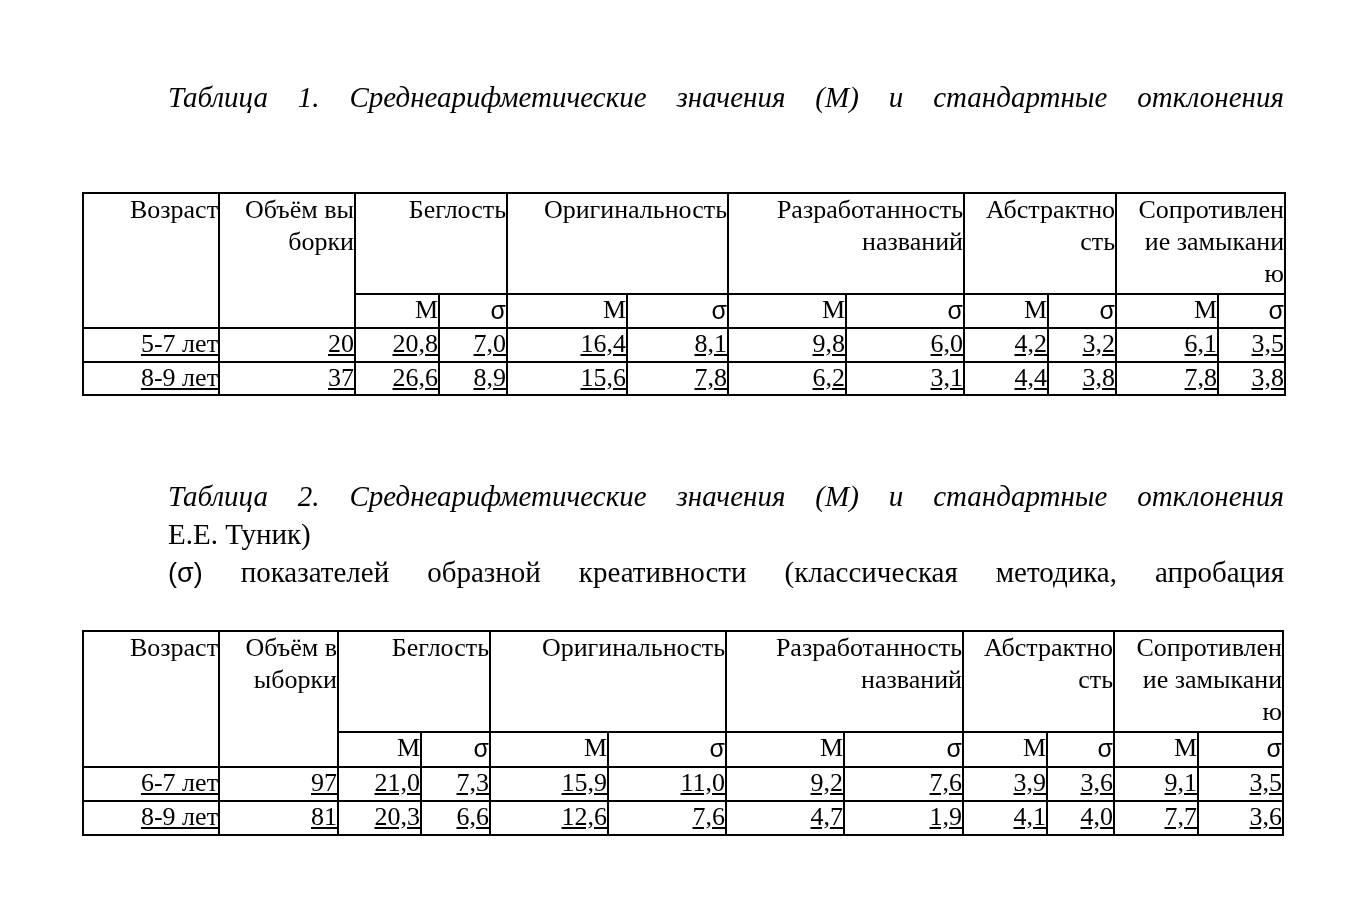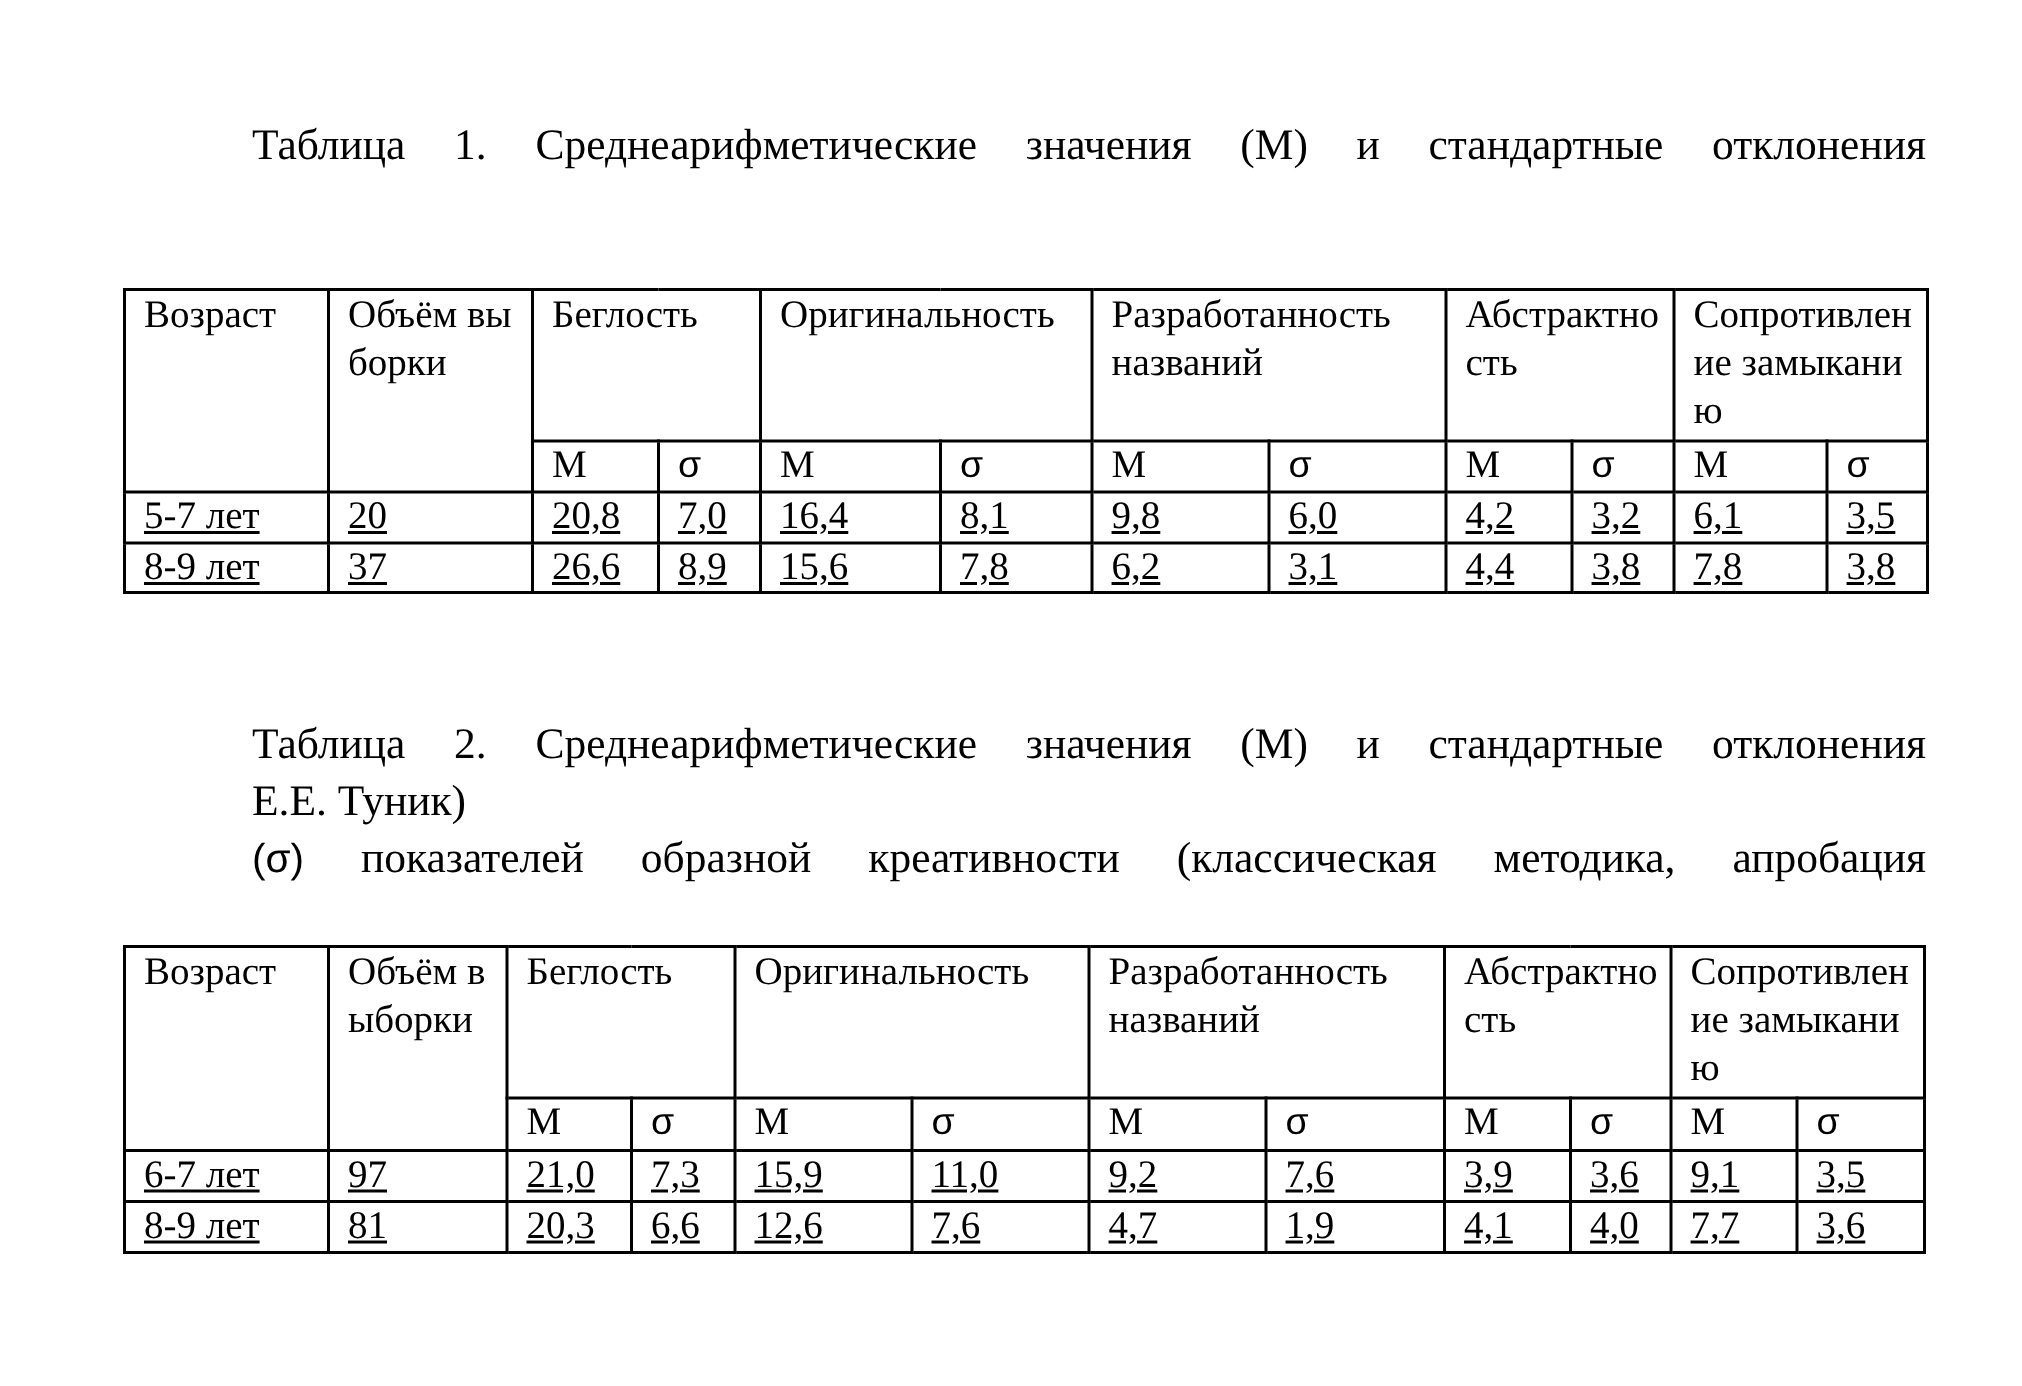"Таблица 1. Среднеарифметические значения" div { font-style: none -> italic }
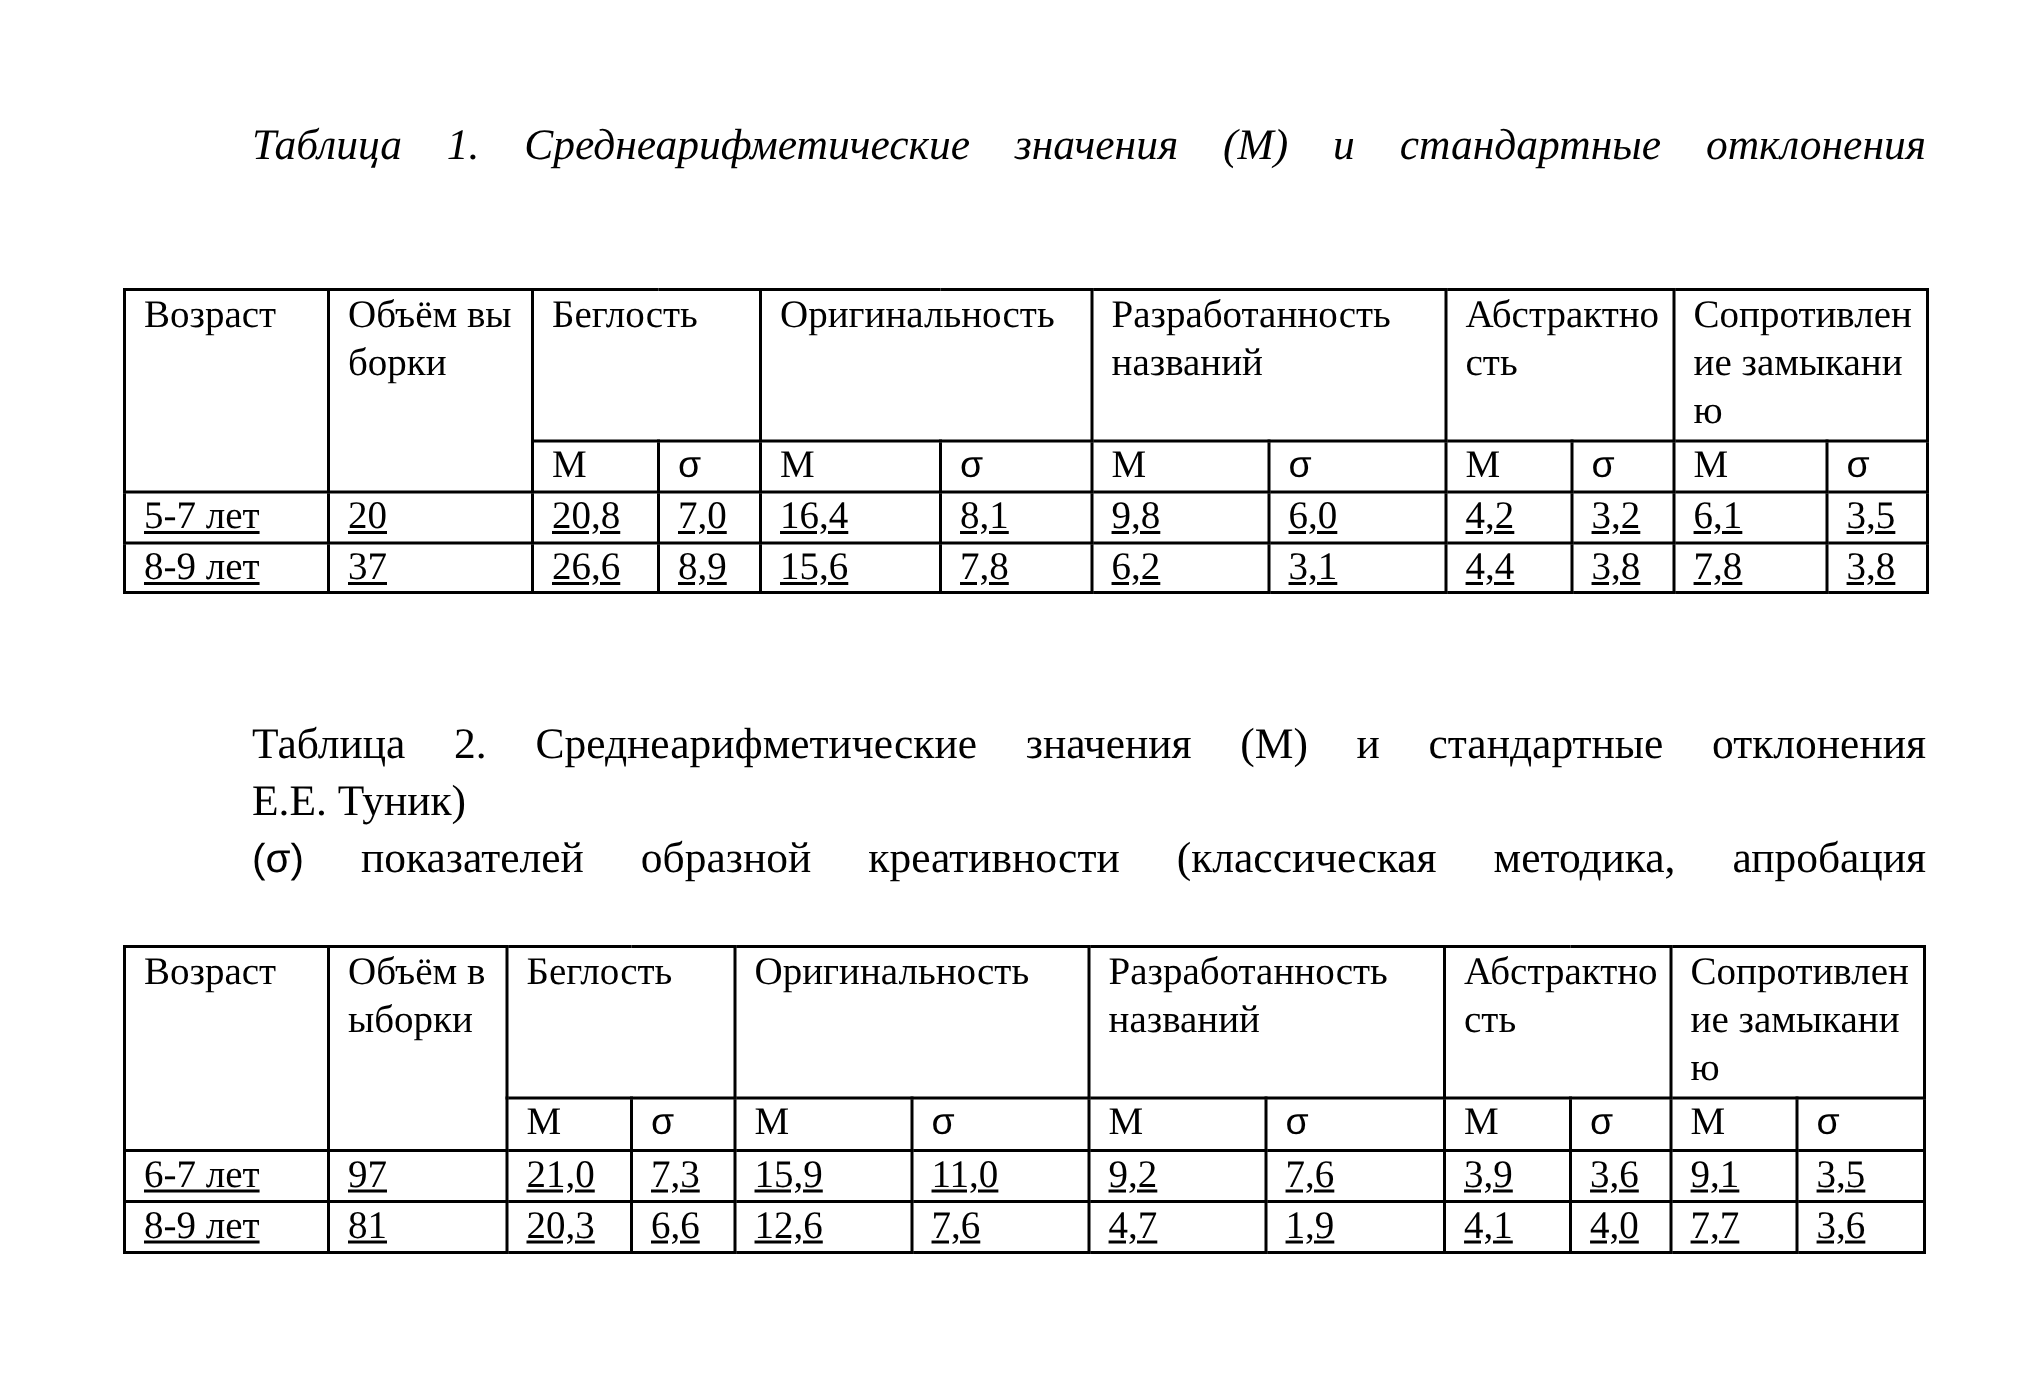"Возраст" table.data { text-align: none -> right }
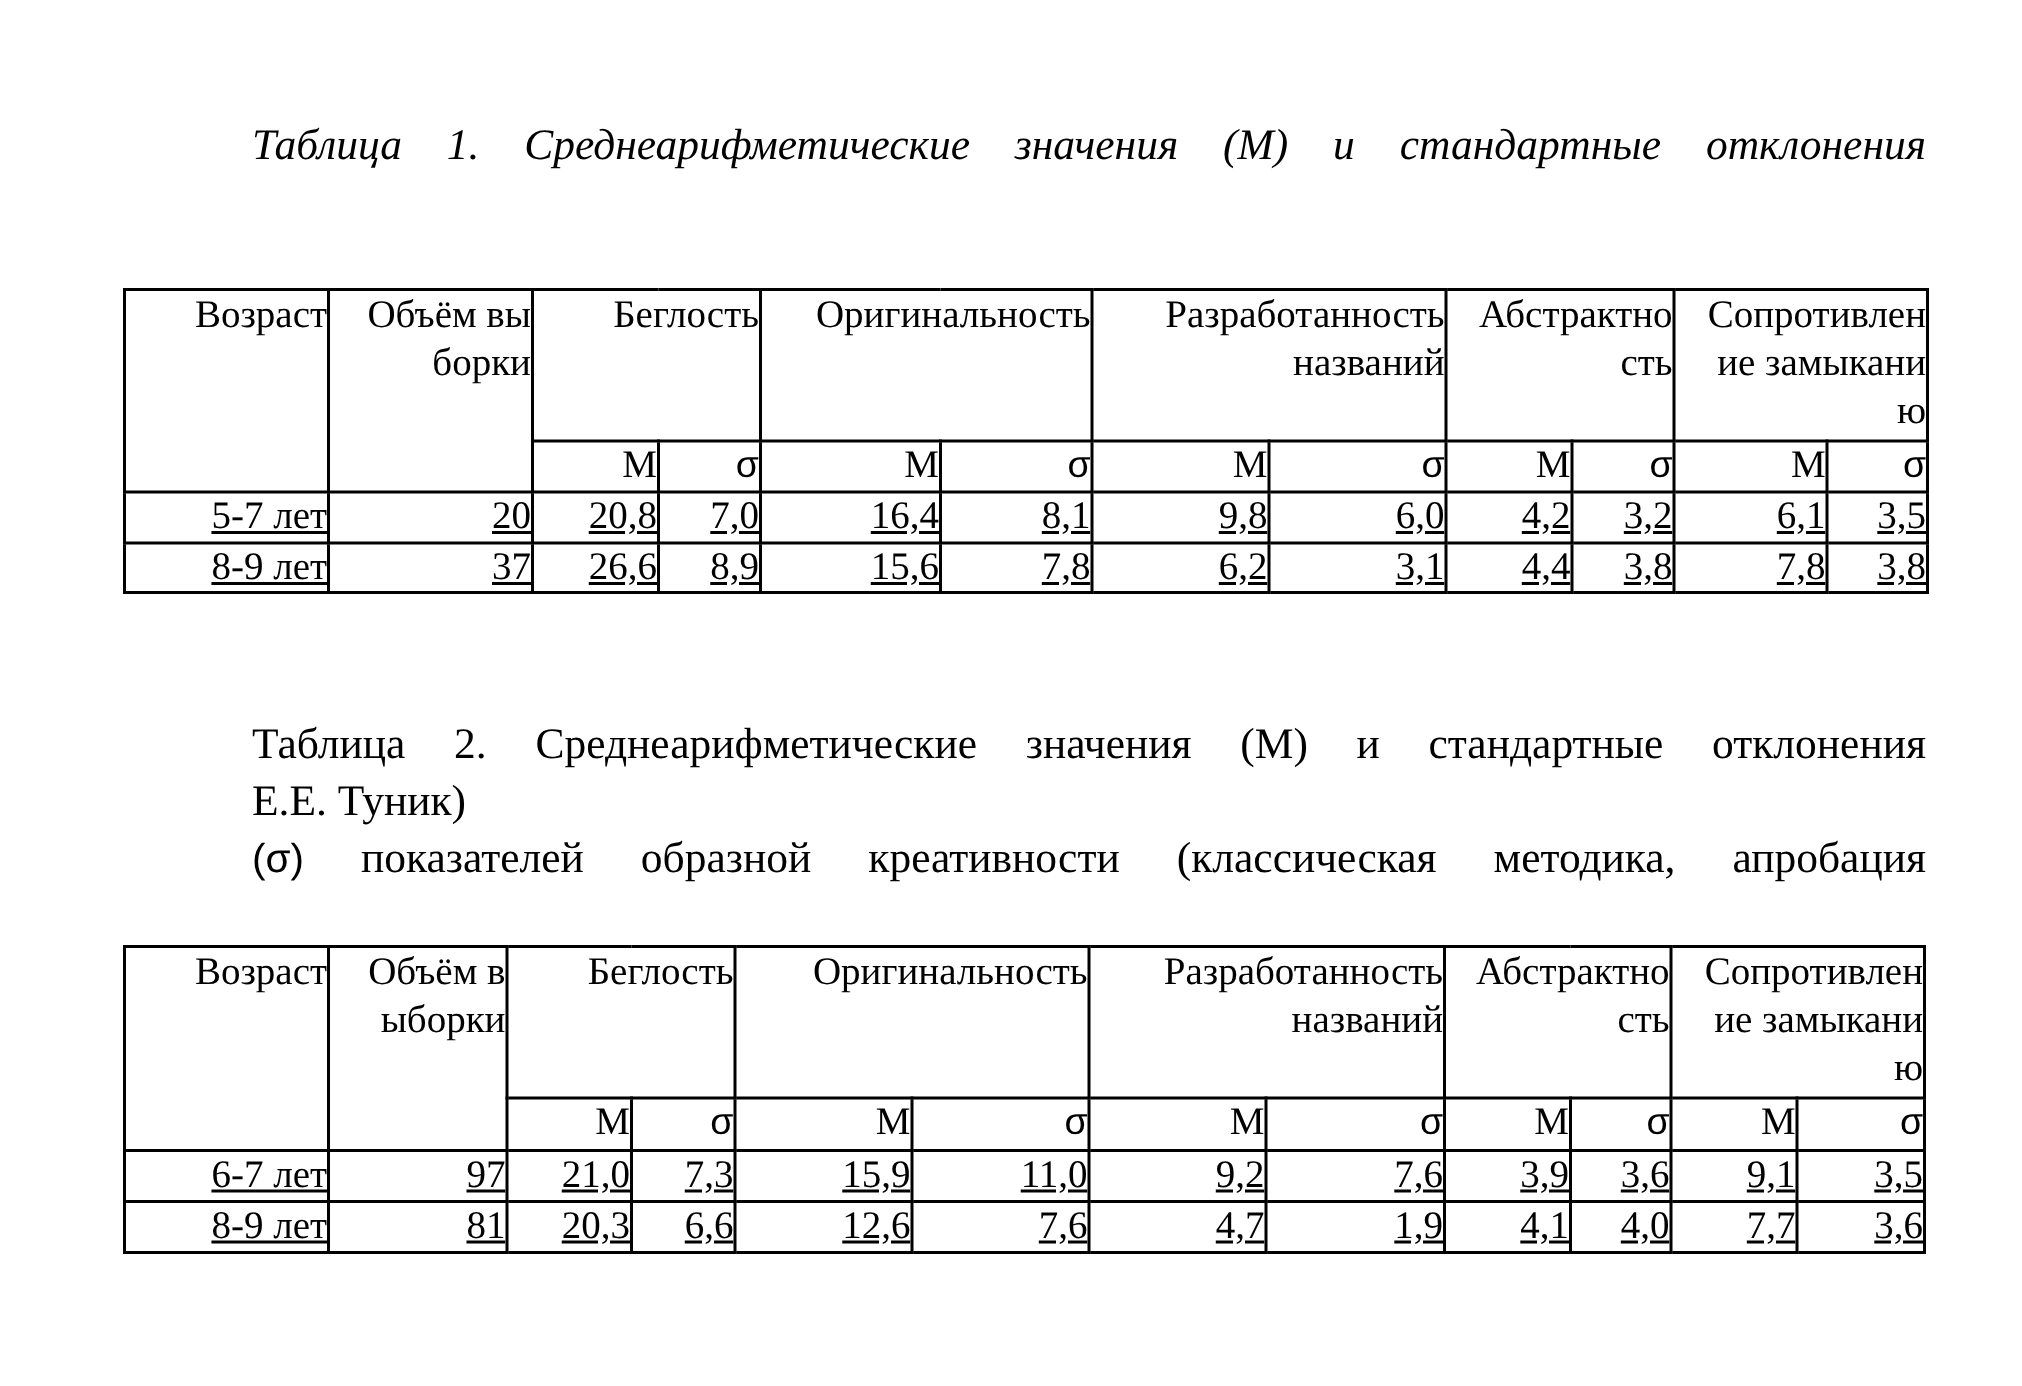"Таблица 2. Среднеарифметические значения" div { font-style: none -> italic }
